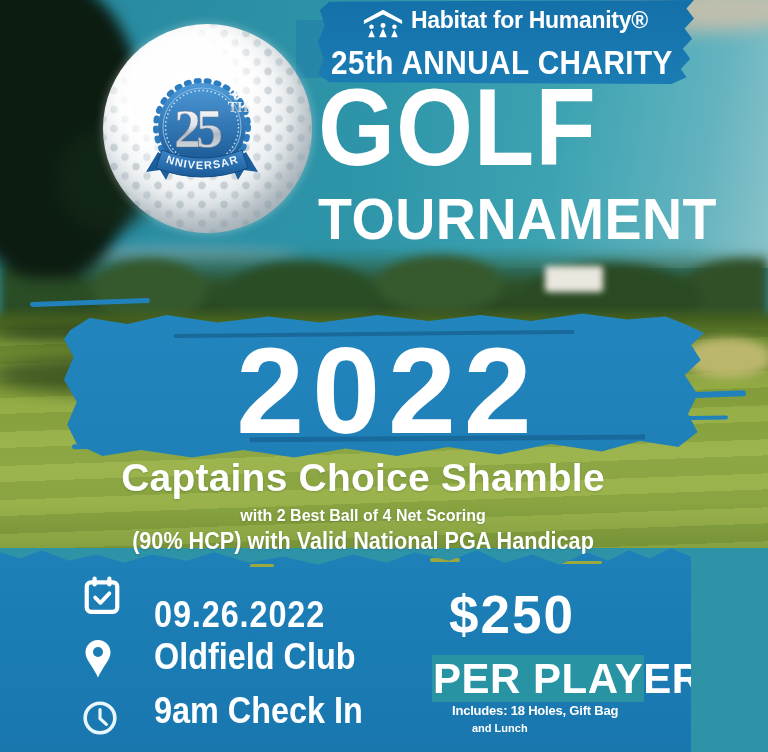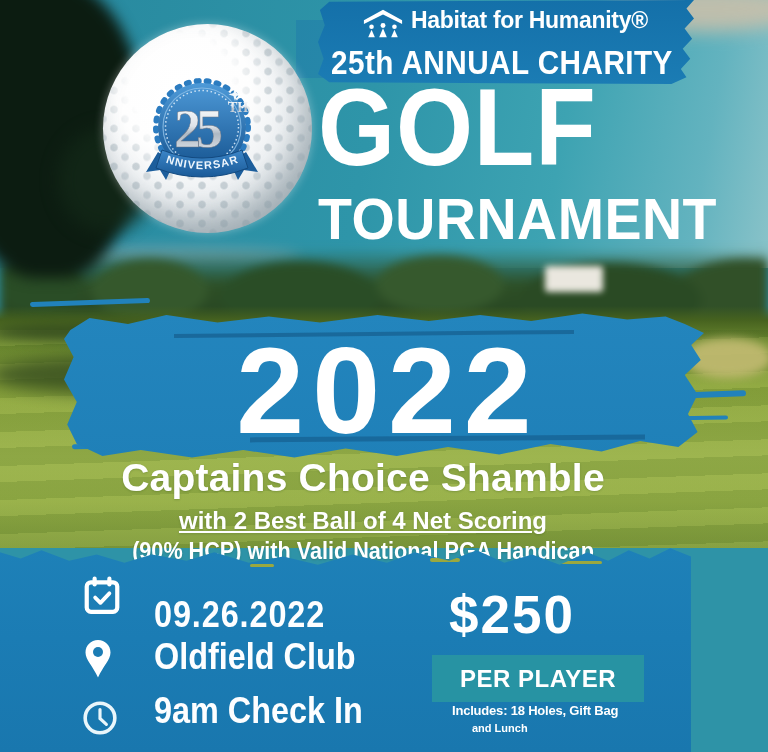"with 2 Best Ball of" .fmt-sub1 { font-size: 24px -> 16px; text-decoration: underline -> none }
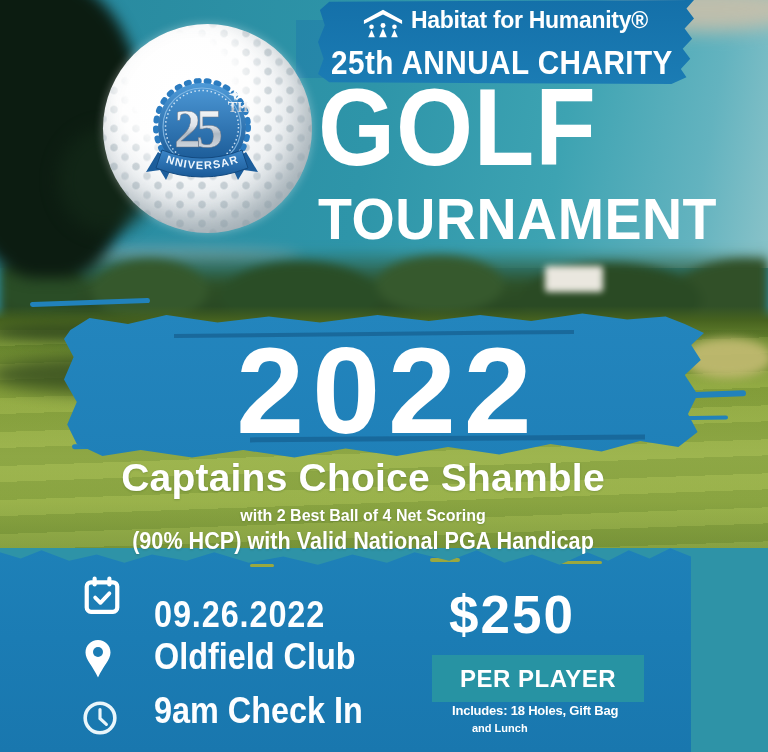"PER PLAYER" .per-player-label { font-size: 24px -> 42px; padding-left: 28px -> 1px }
